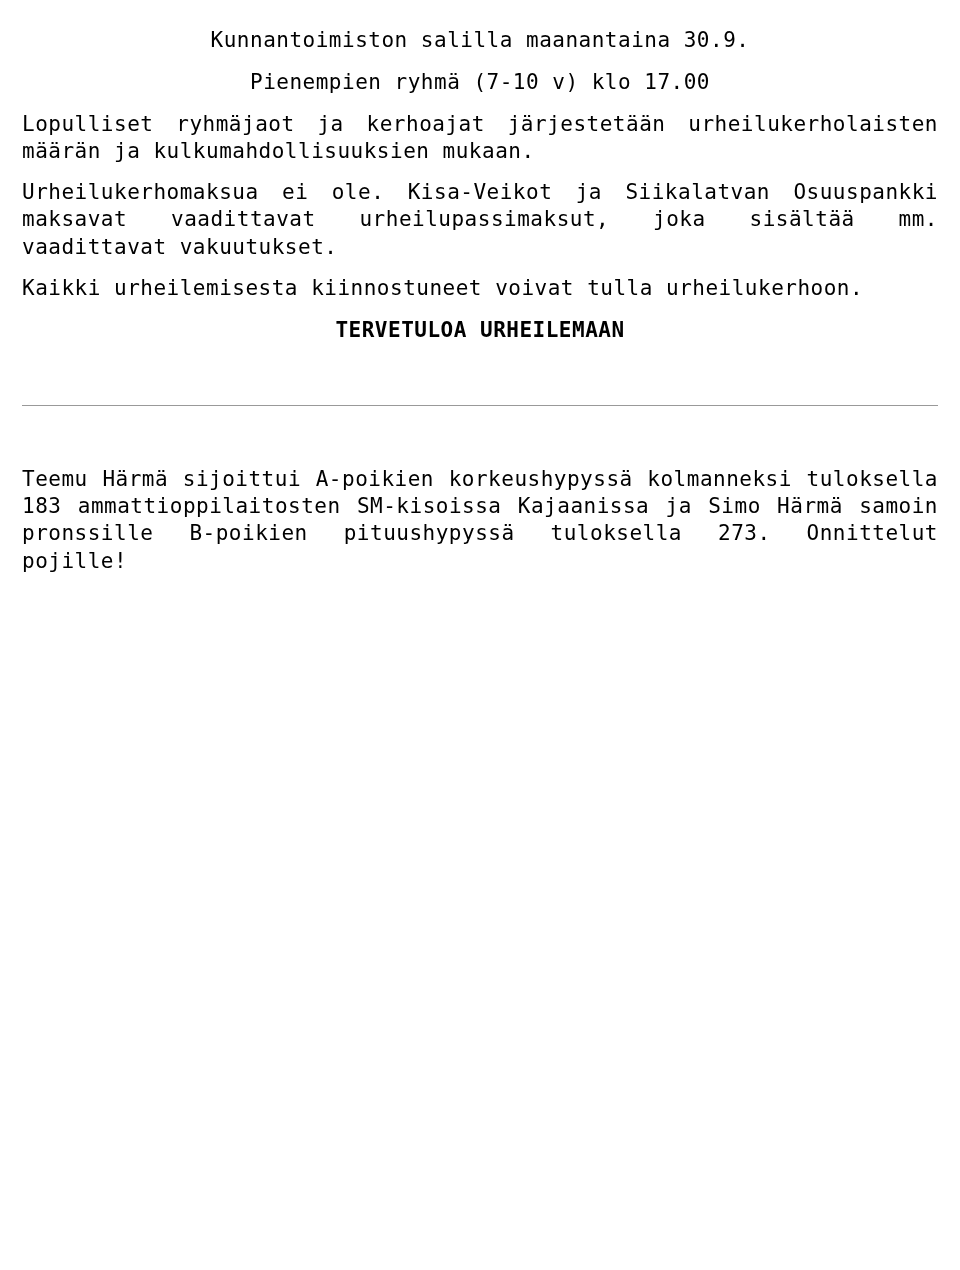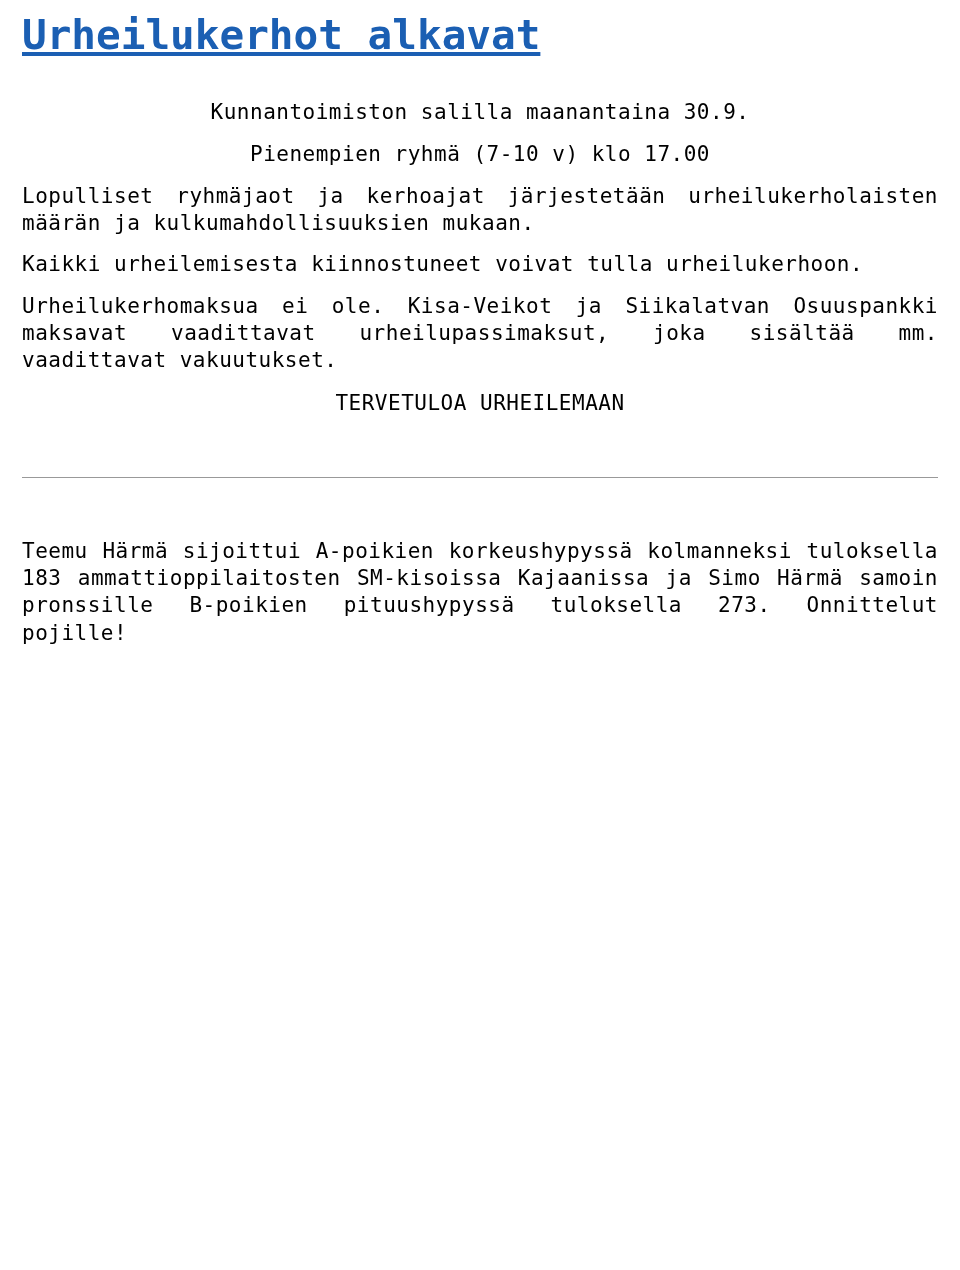"Urheilukerhot alkavat" h1 { html: <h1>Urheilukerhot alkavat</h1> -> none }
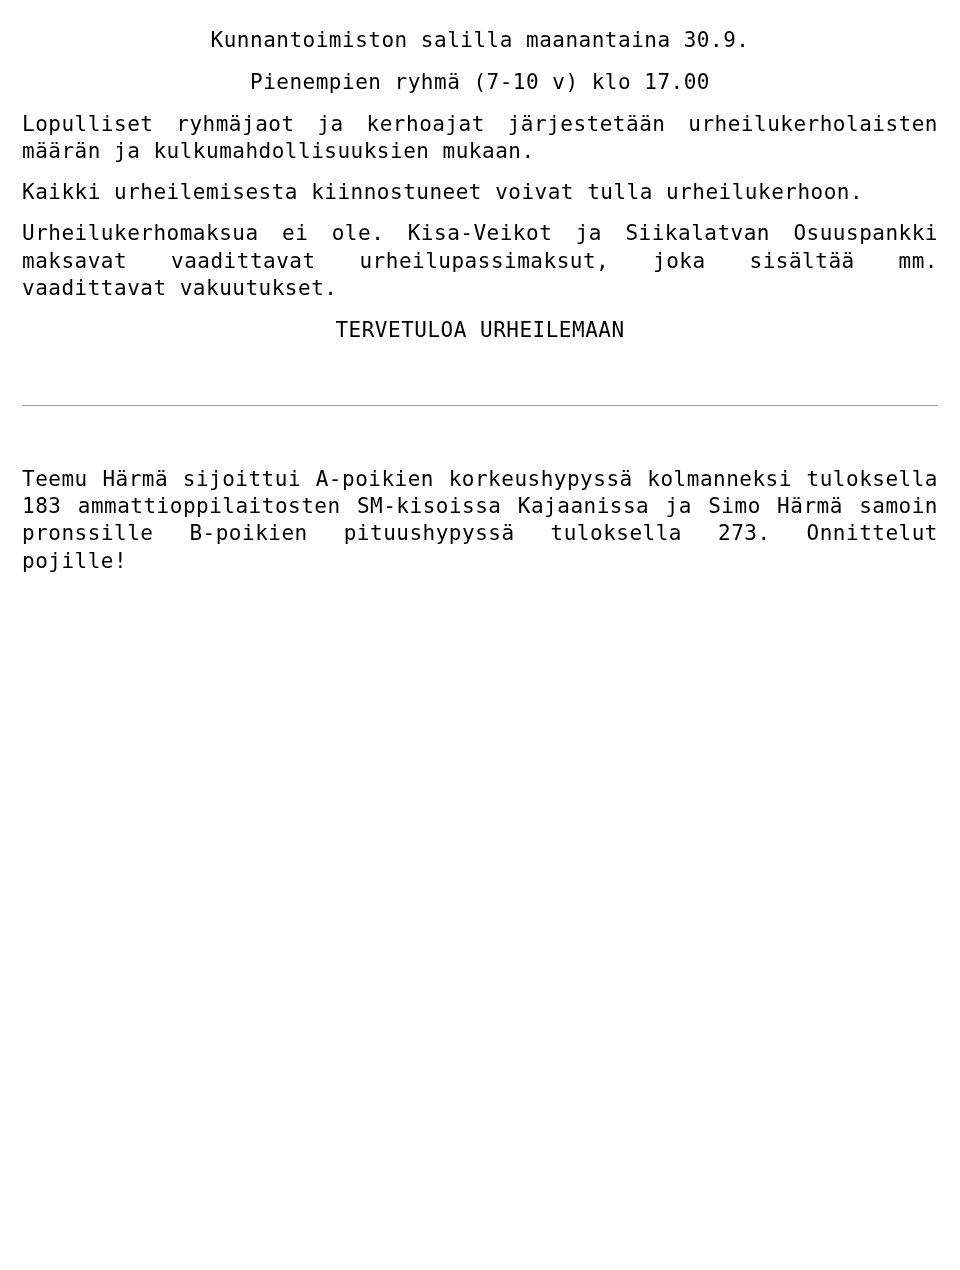"Kaikki urheilemisesta kiinnostuneet" p { order: before "Urheilukerhomaksua ei ole. Kisa-Veikot" -> after "Urheilukerhomaksua ei ole. Kisa-Veikot" }
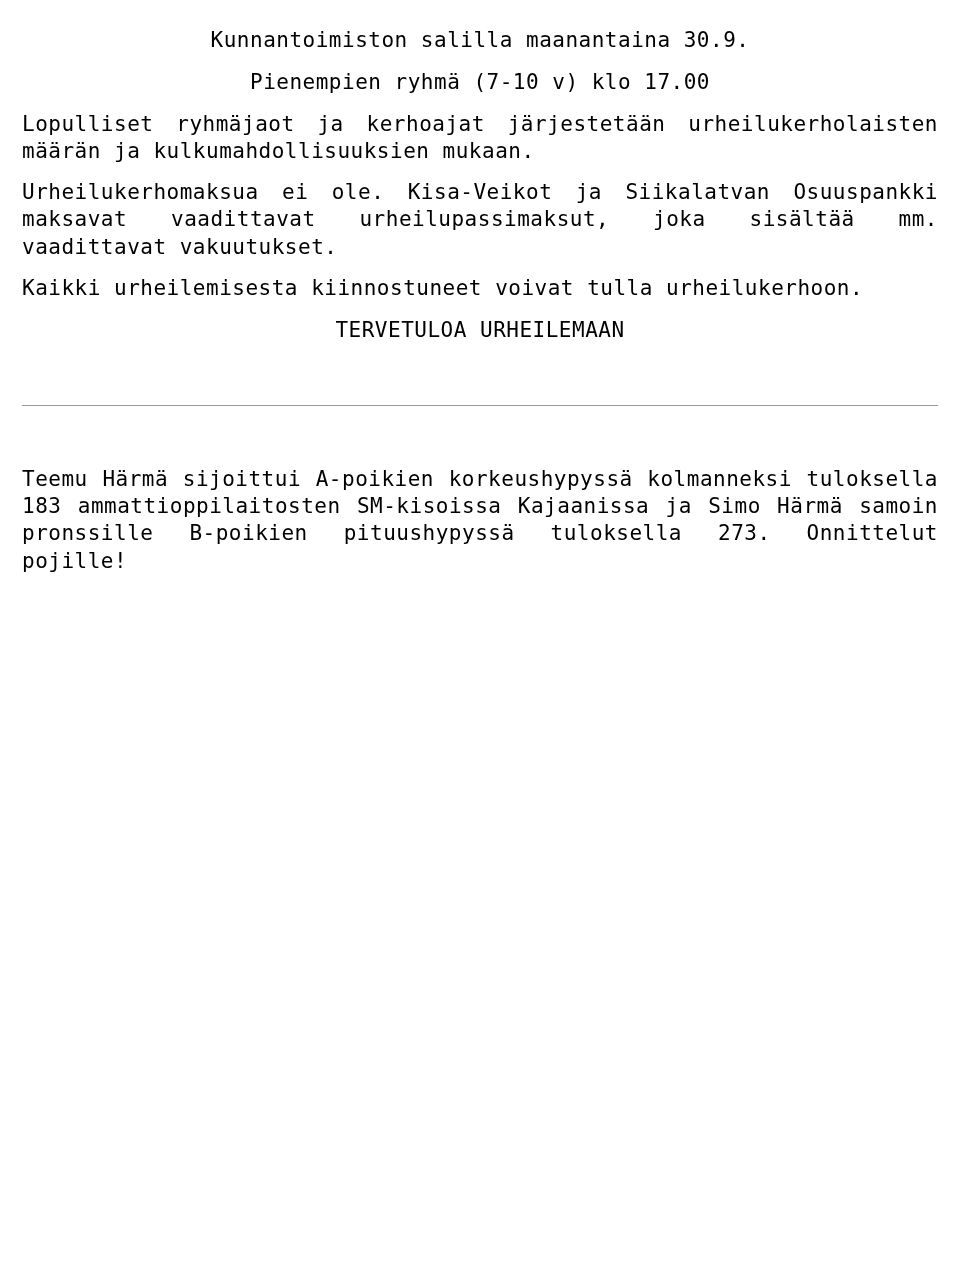"TERVETULOA URHEILEMAAN" .bold { font-weight: normal -> bold }
